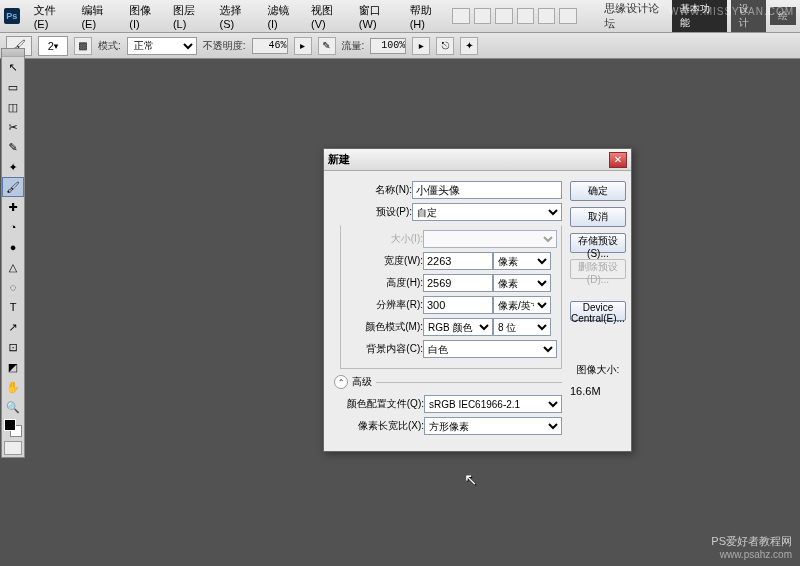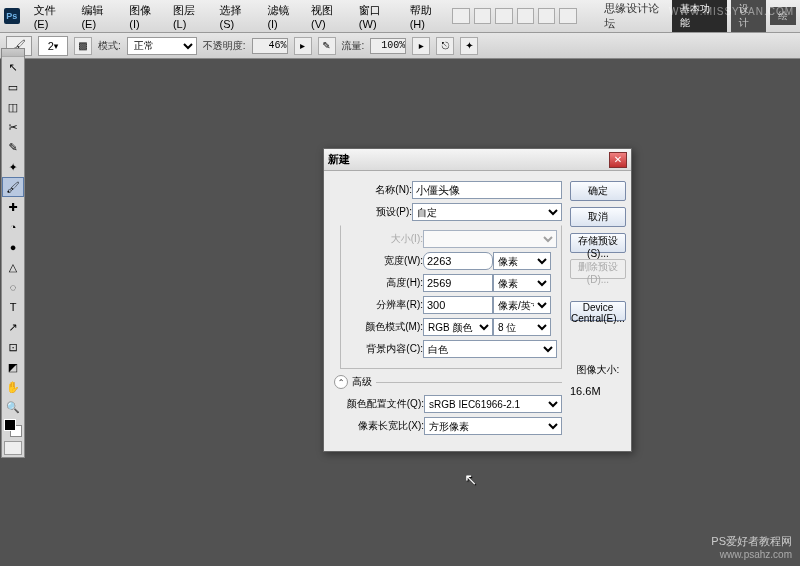"2263" input.txt-input { border-radius: 7px -> none }
